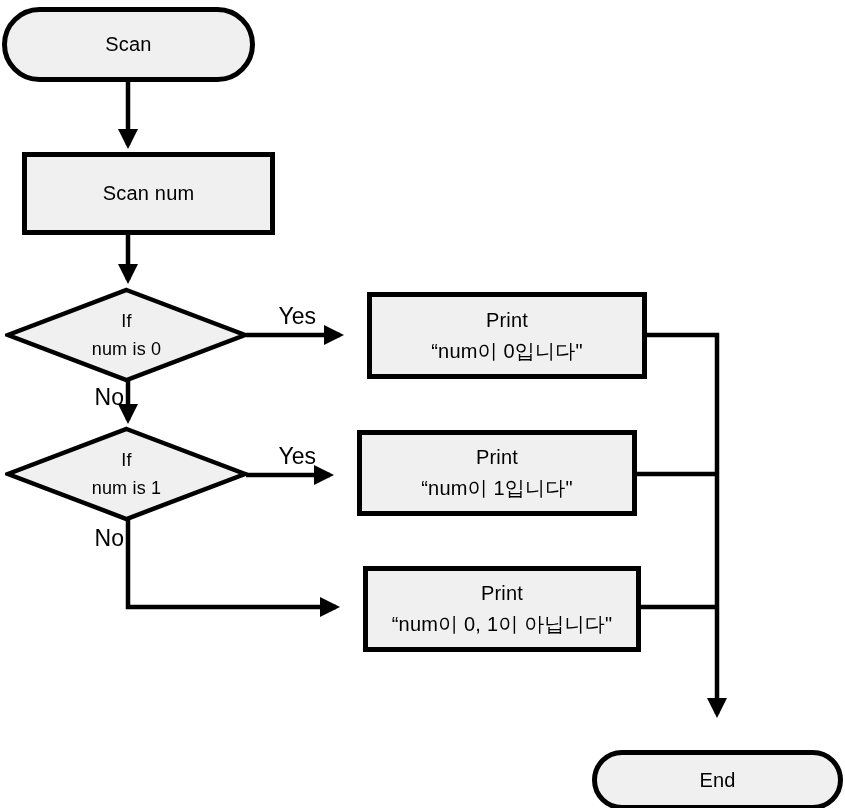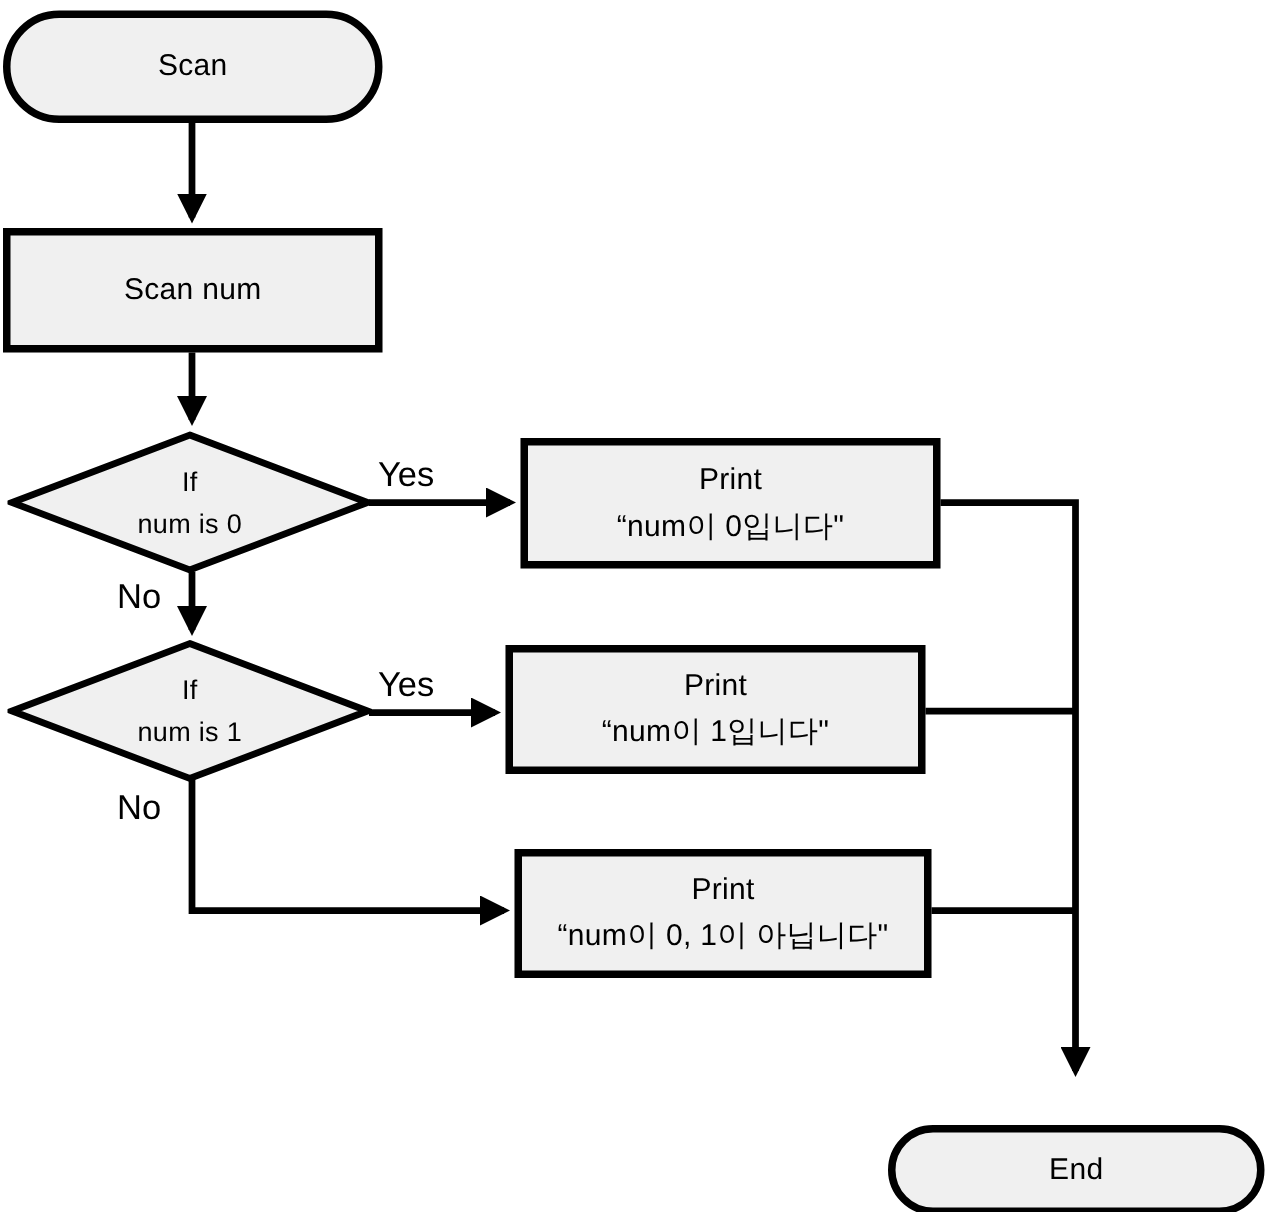"Scan num" .rect { margin-left: none -> 20px }
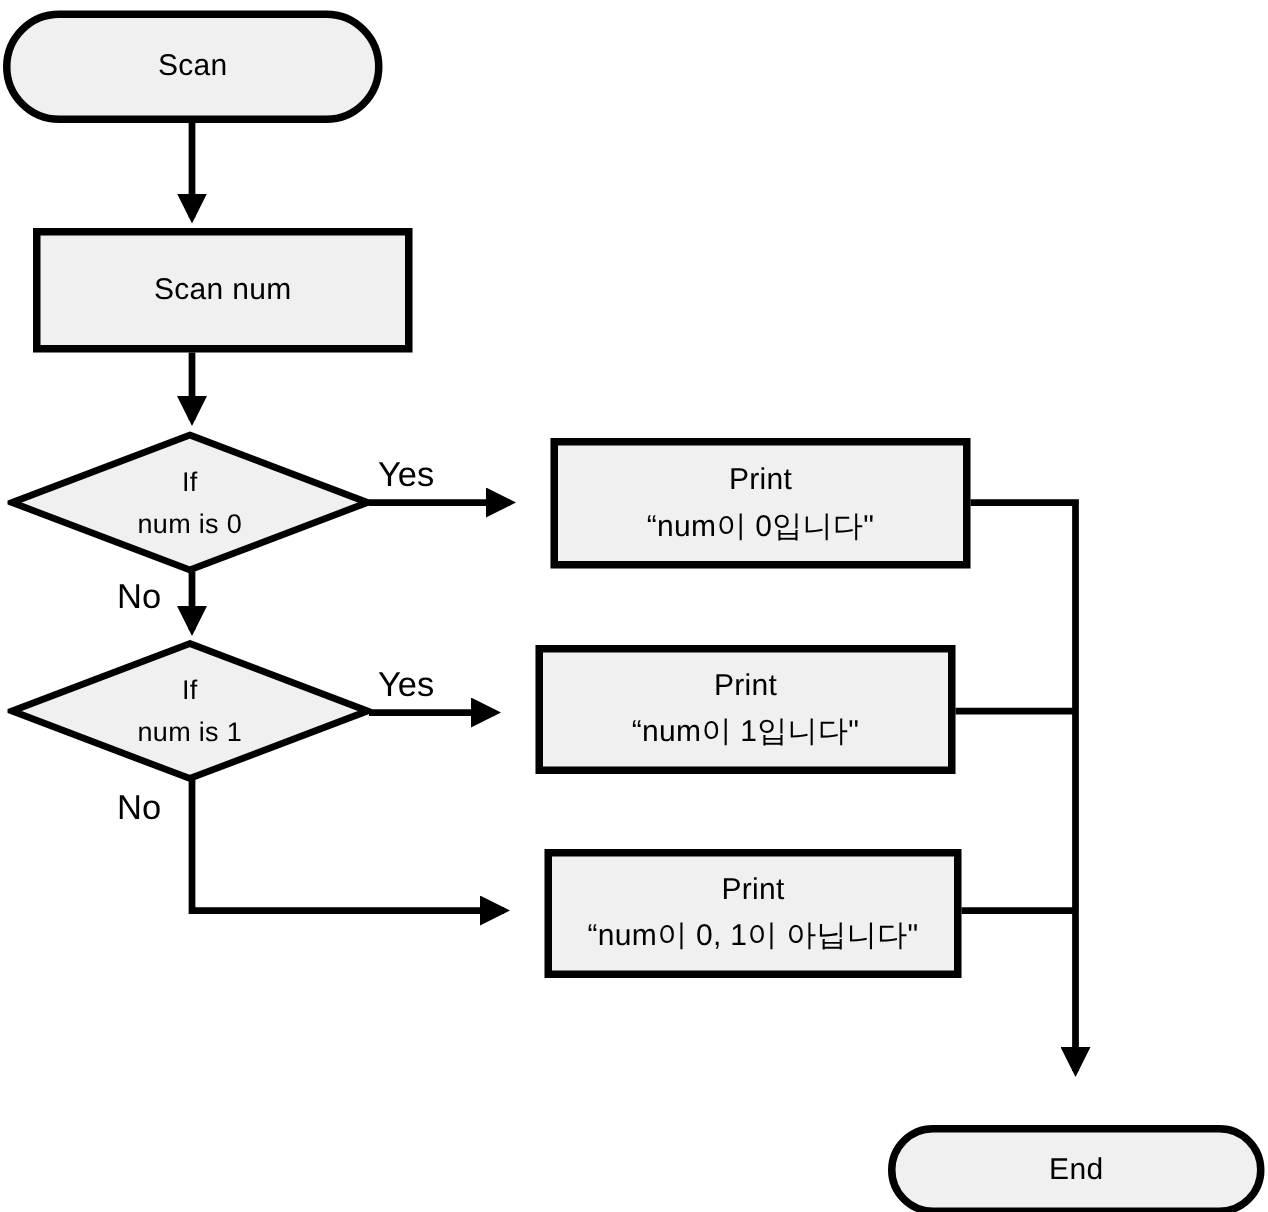"Yes" .edge-label { text-align: left -> right }
